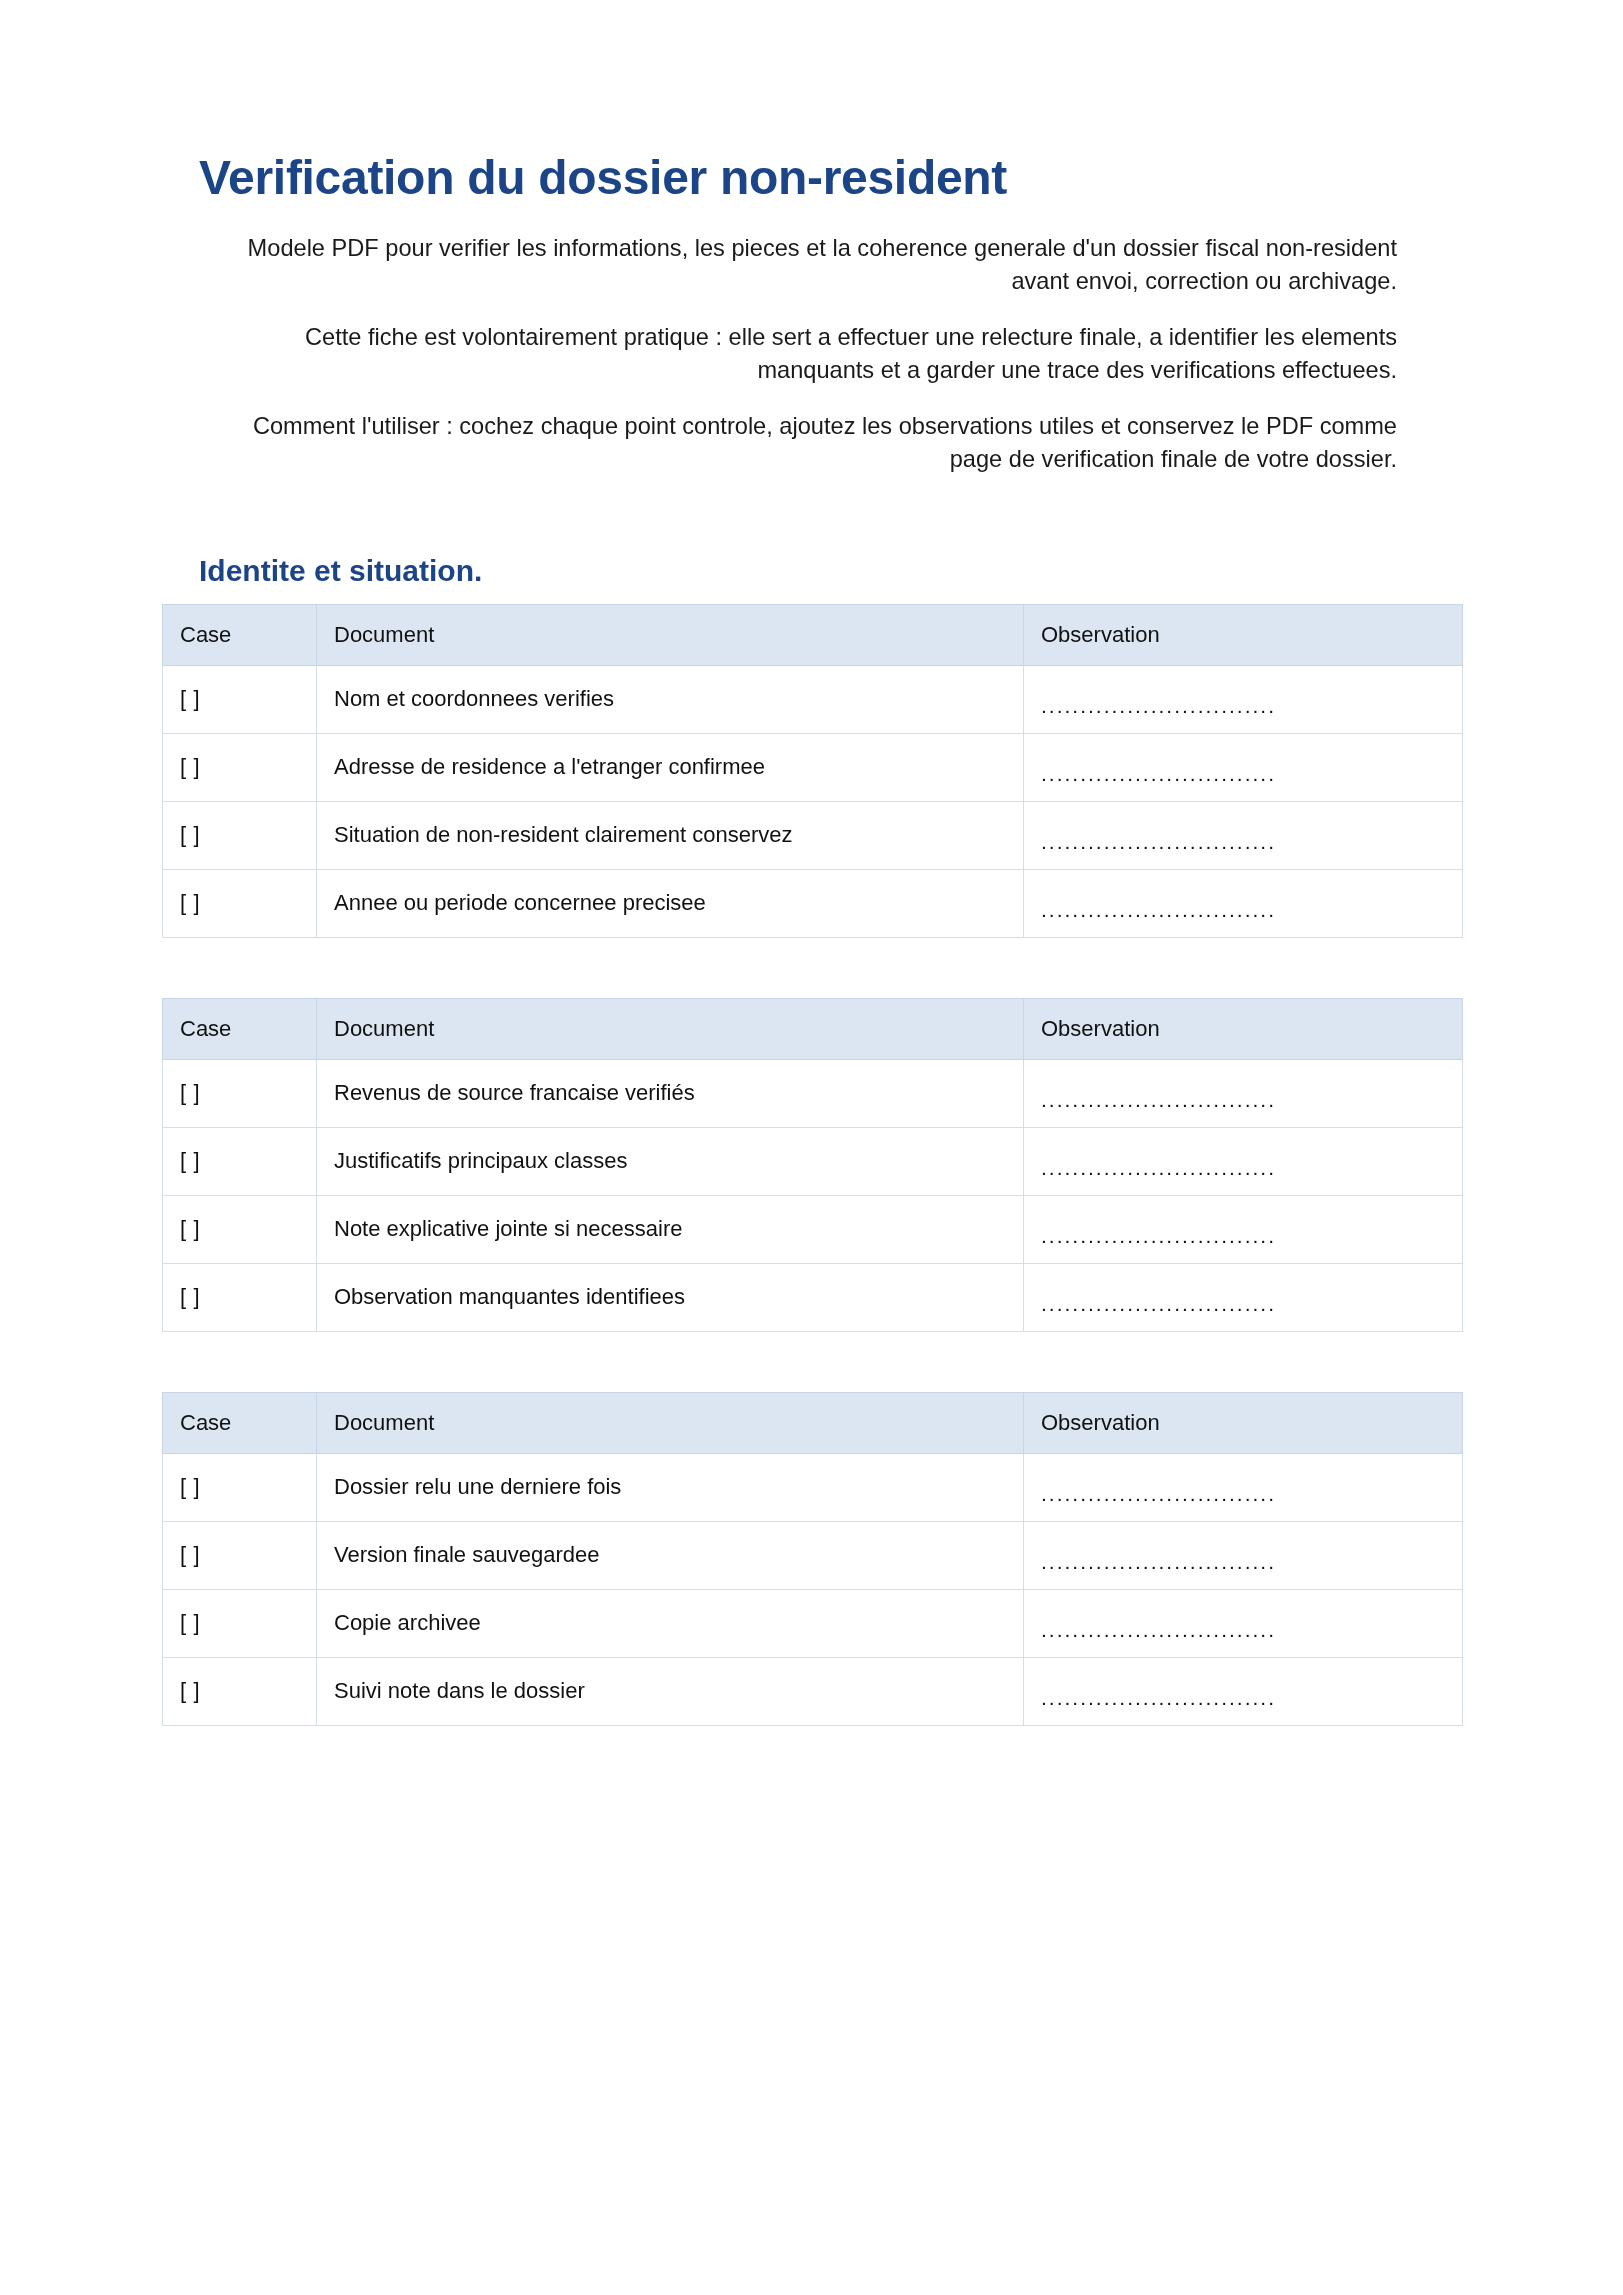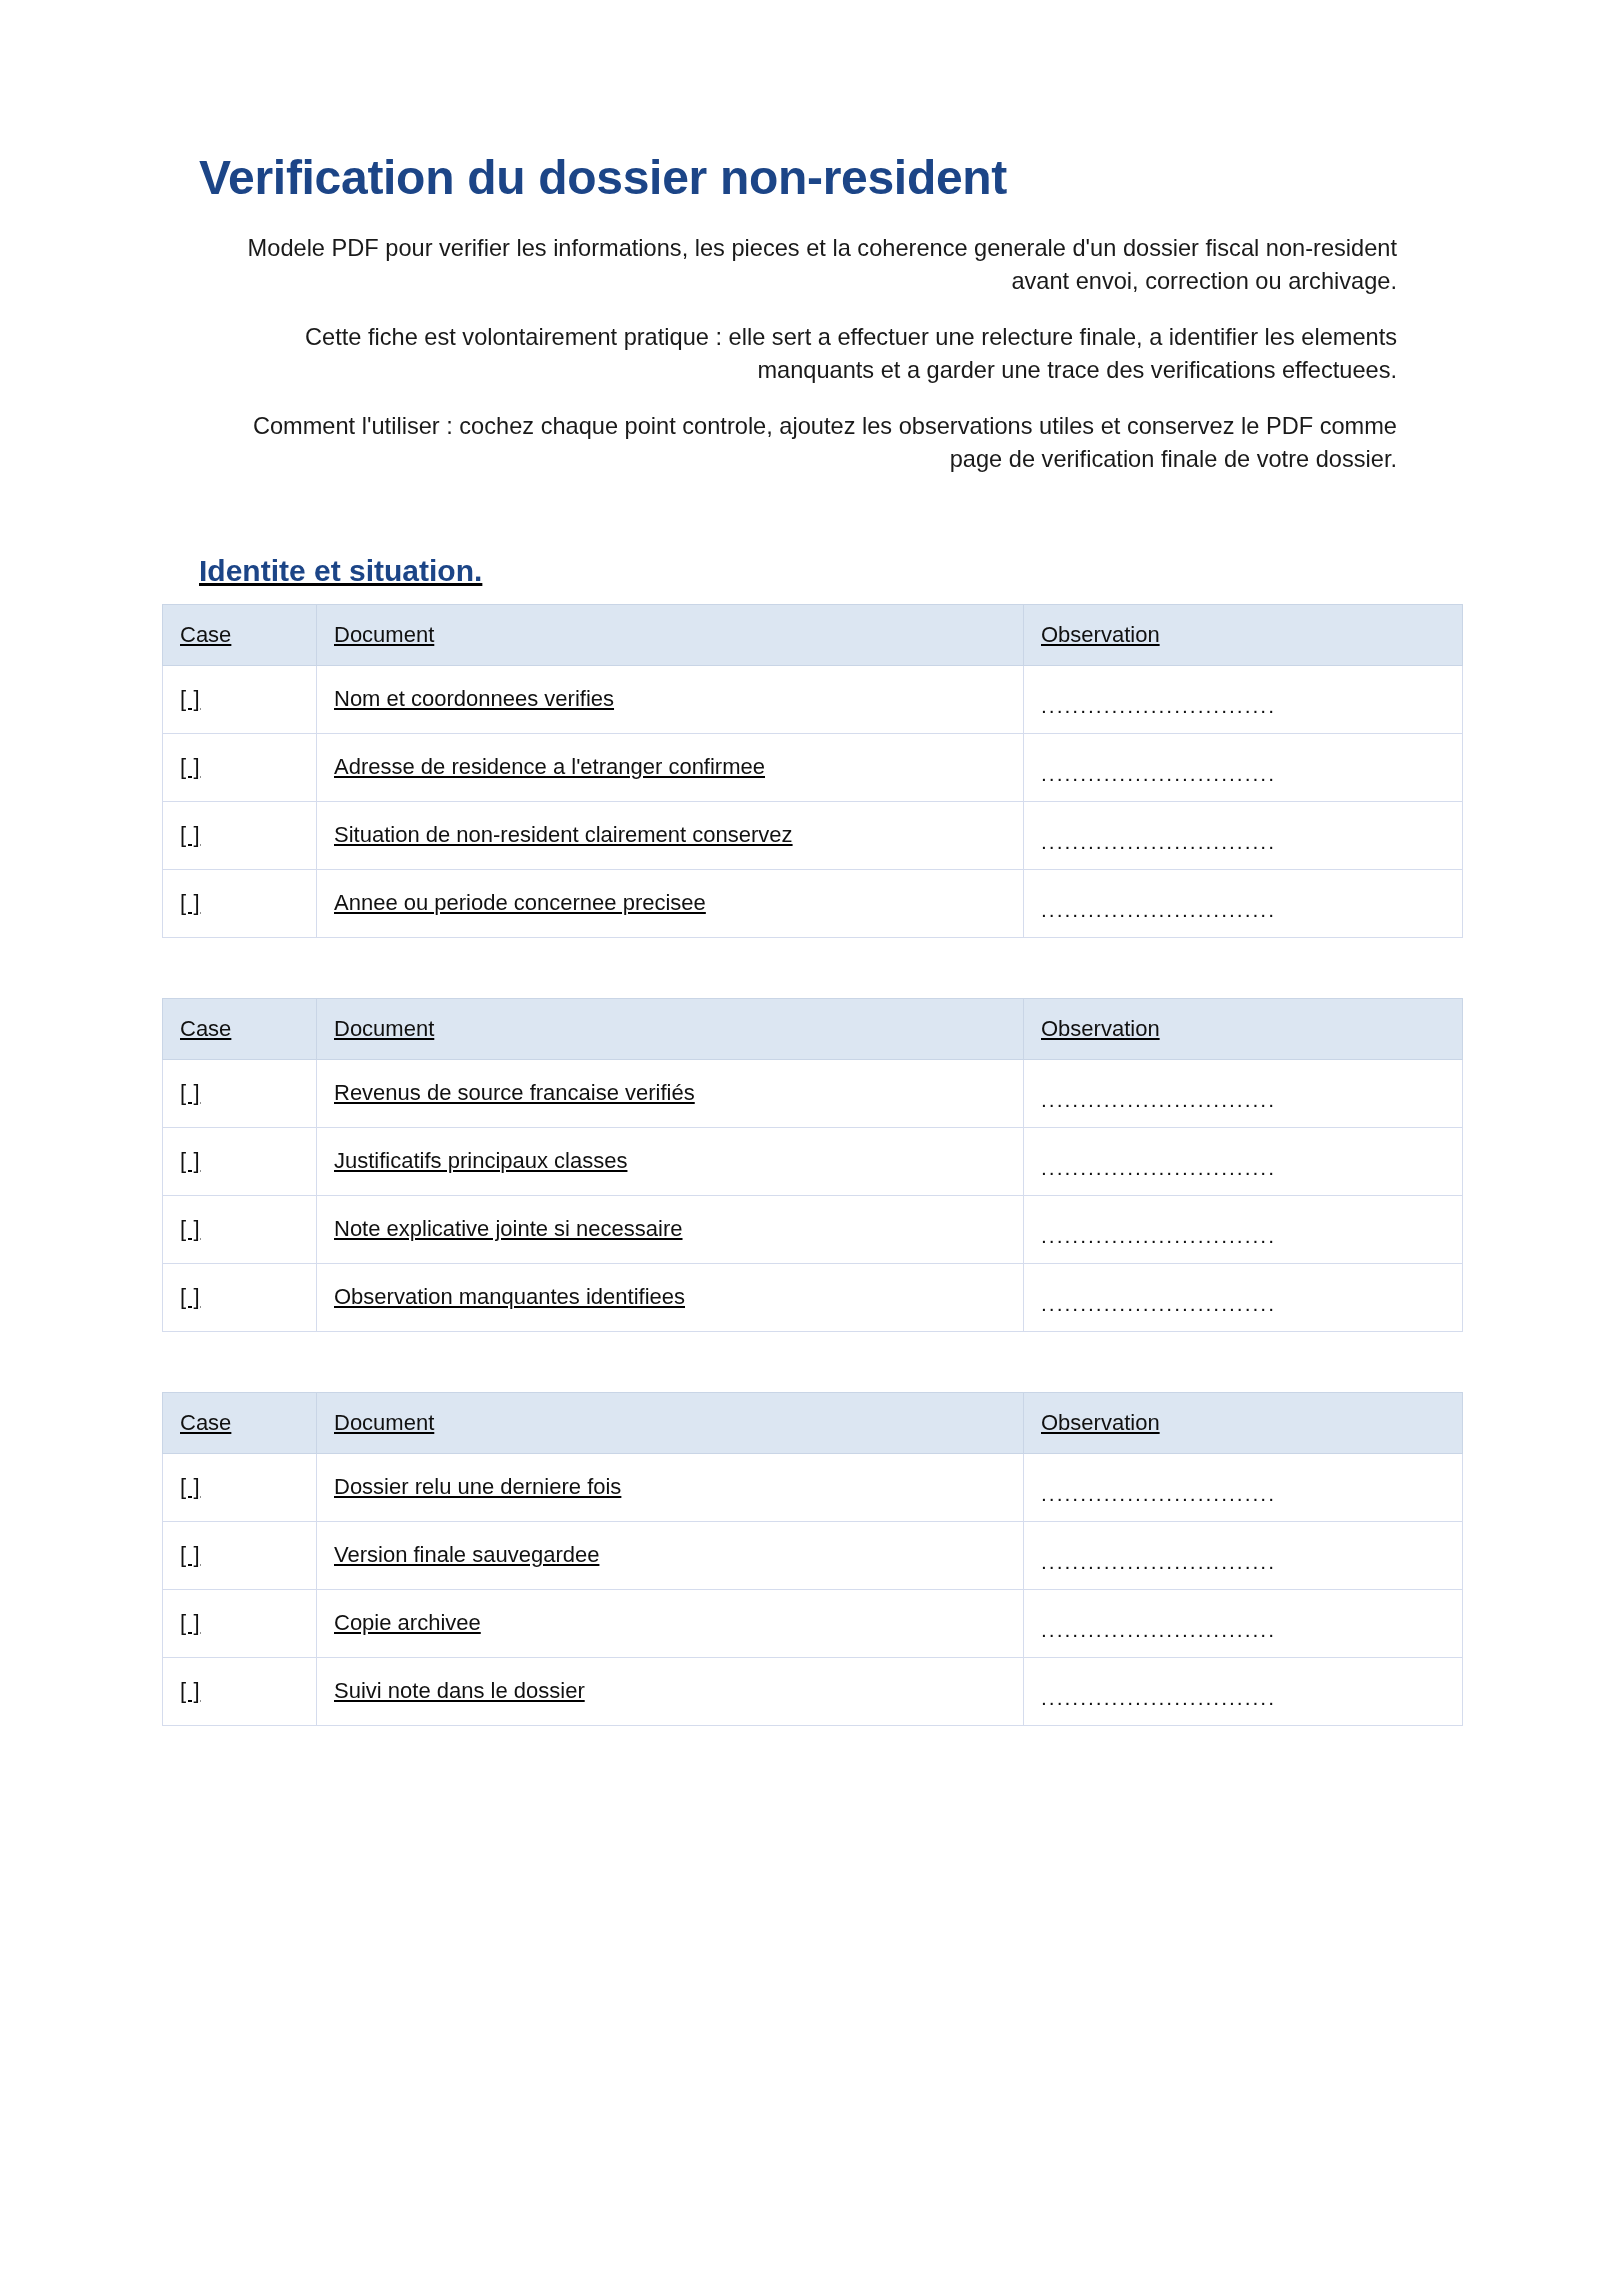"Identite et situation." .section { text-decoration: underline -> none }
